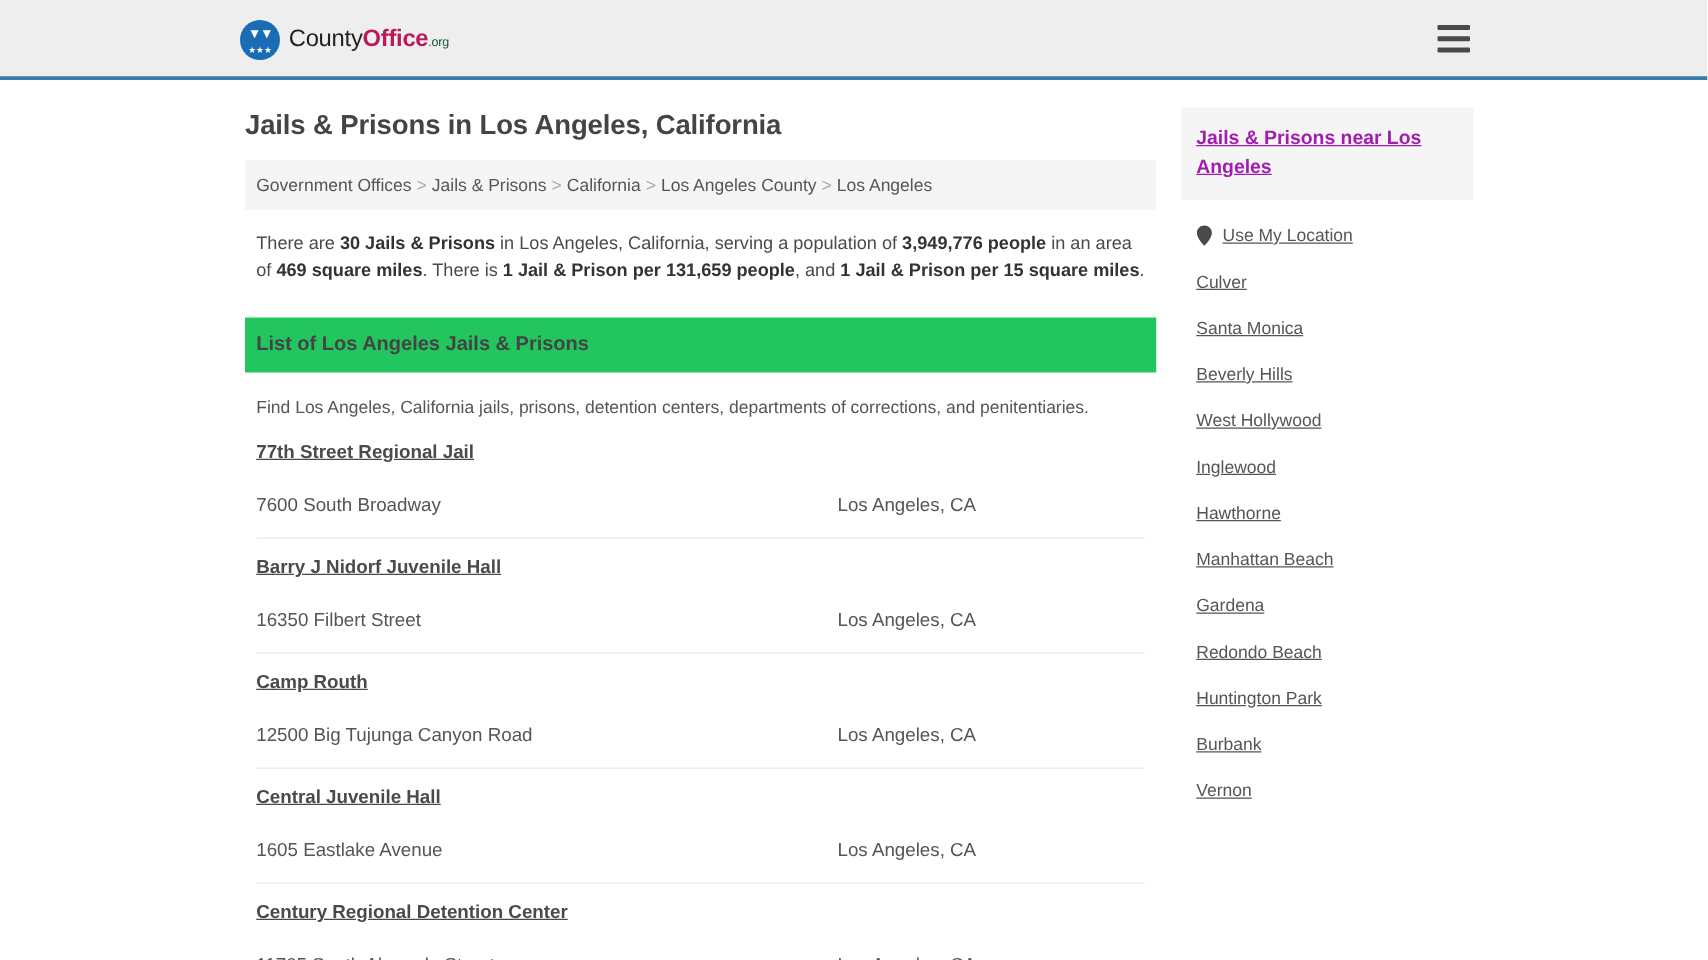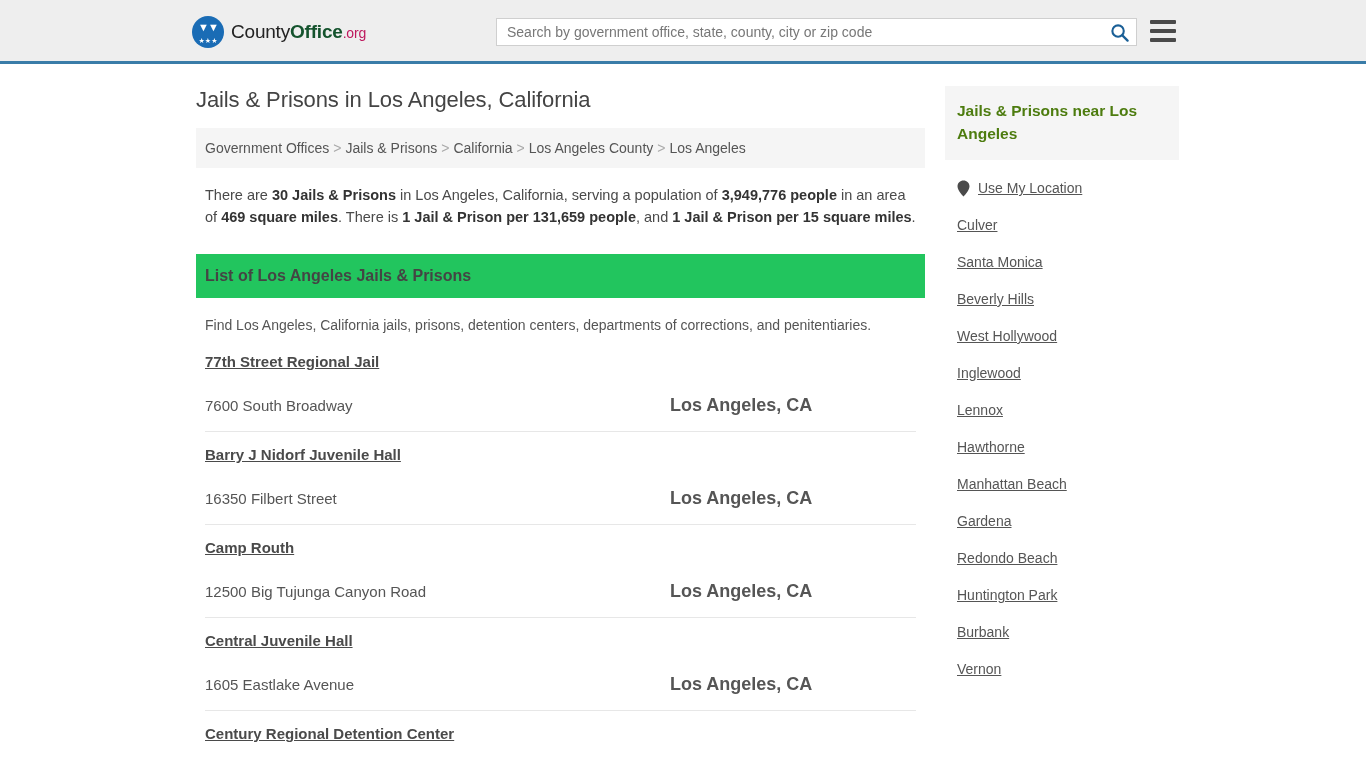"Office" .logo-text .b { color: #14532d -> #be185d }
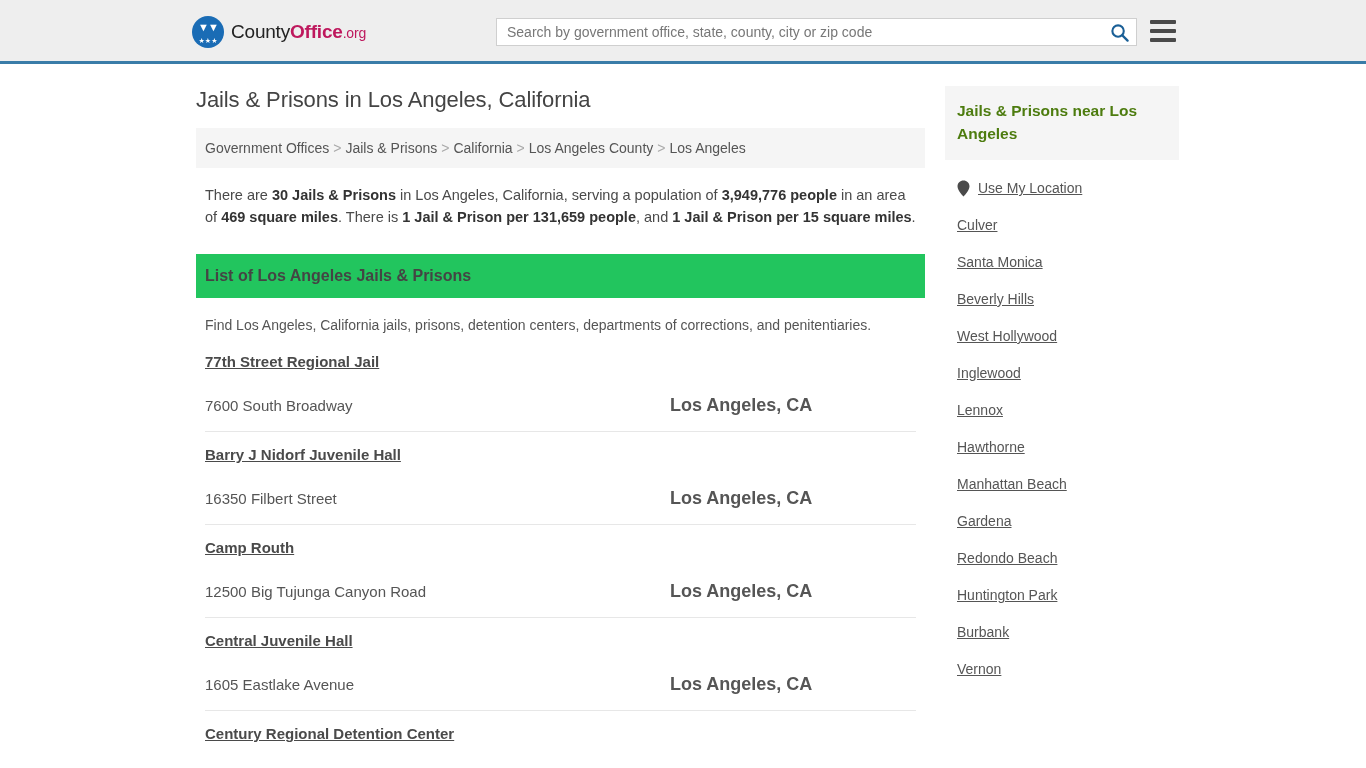".org" .logo-text .dim { color: #be185d -> #14532d; font-size: 14px -> 10px }
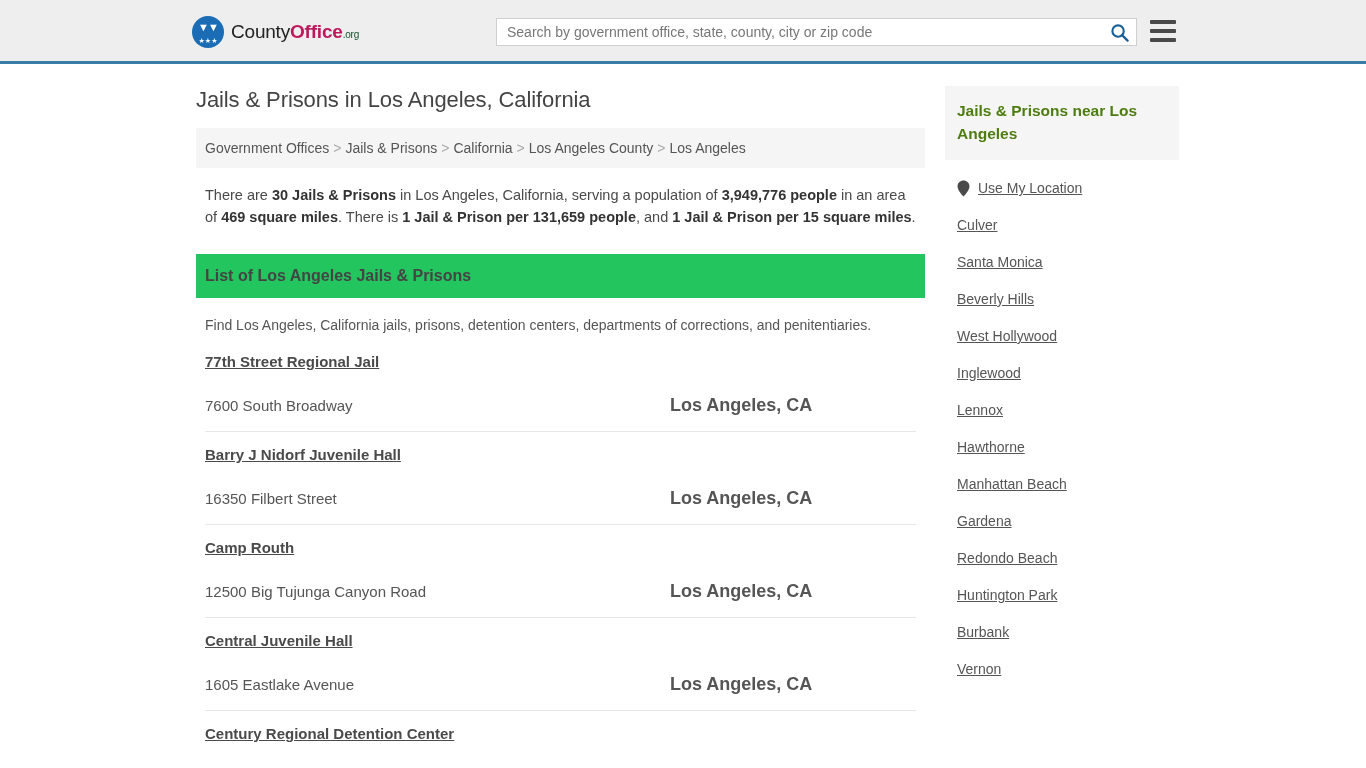"Search by government office, state," div.search-wrap { html: <div> <input> <button> <svg> <circle></circle> <line></line> </svg> </button> </div> -> none }
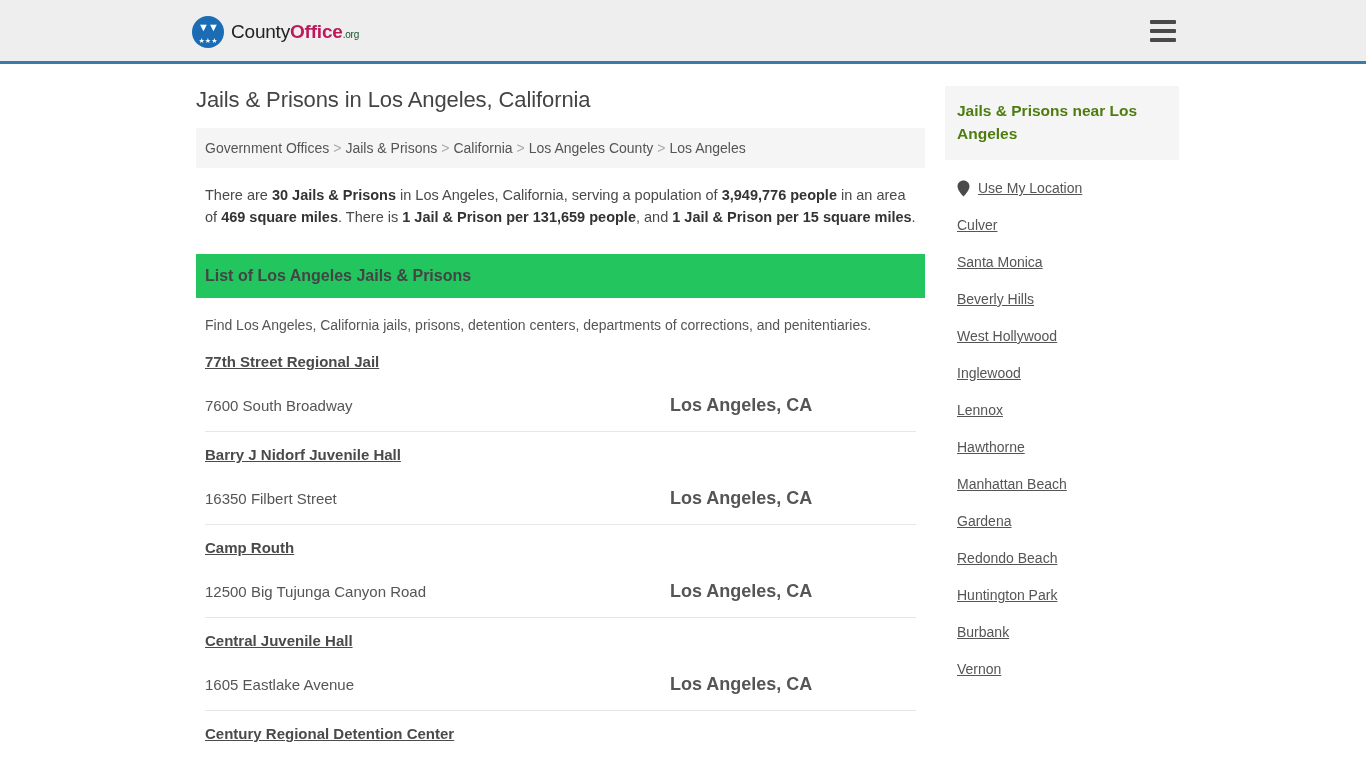"Jails & Prisons in Los" h1.page-title { font-weight: normal -> bold }
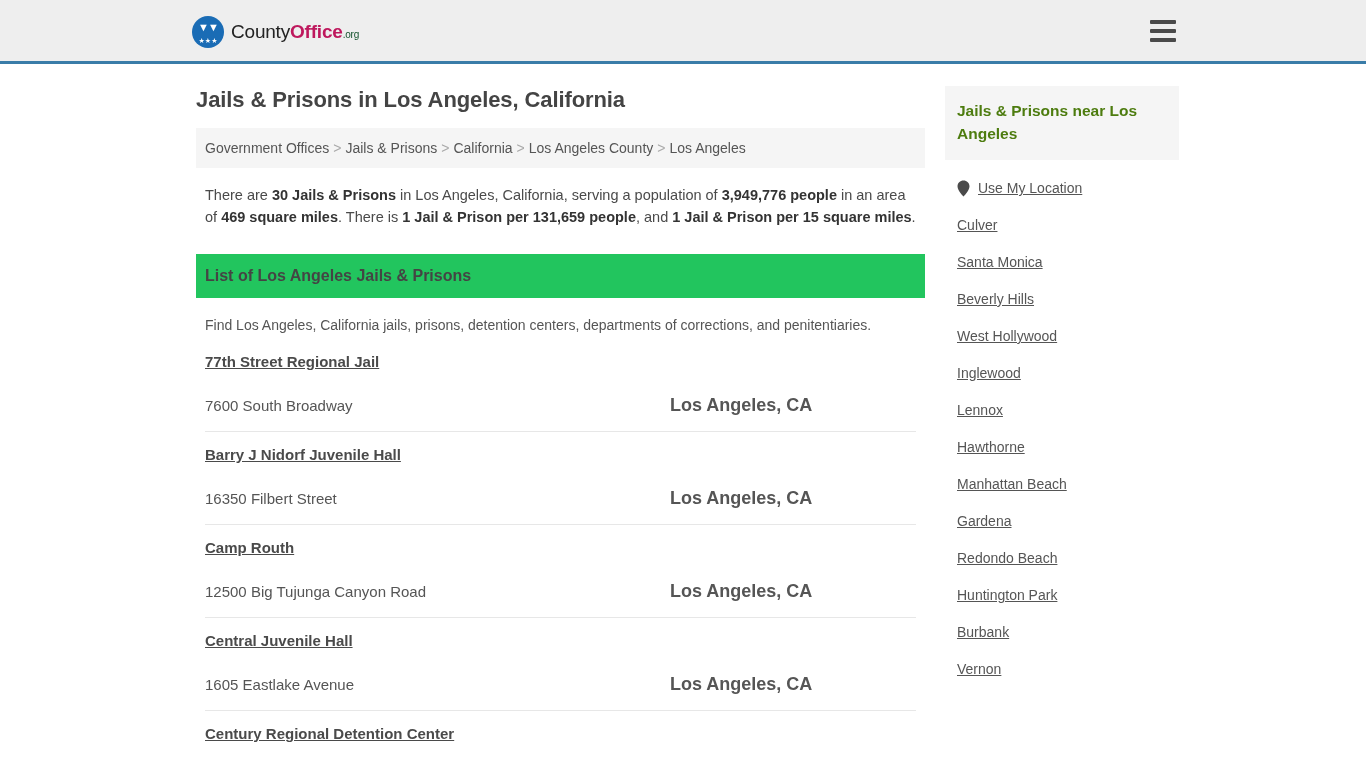"Jails & Prisons near Los" .side-head { color: #4d7c0f -> #a21caf; text-decoration: none -> underline }
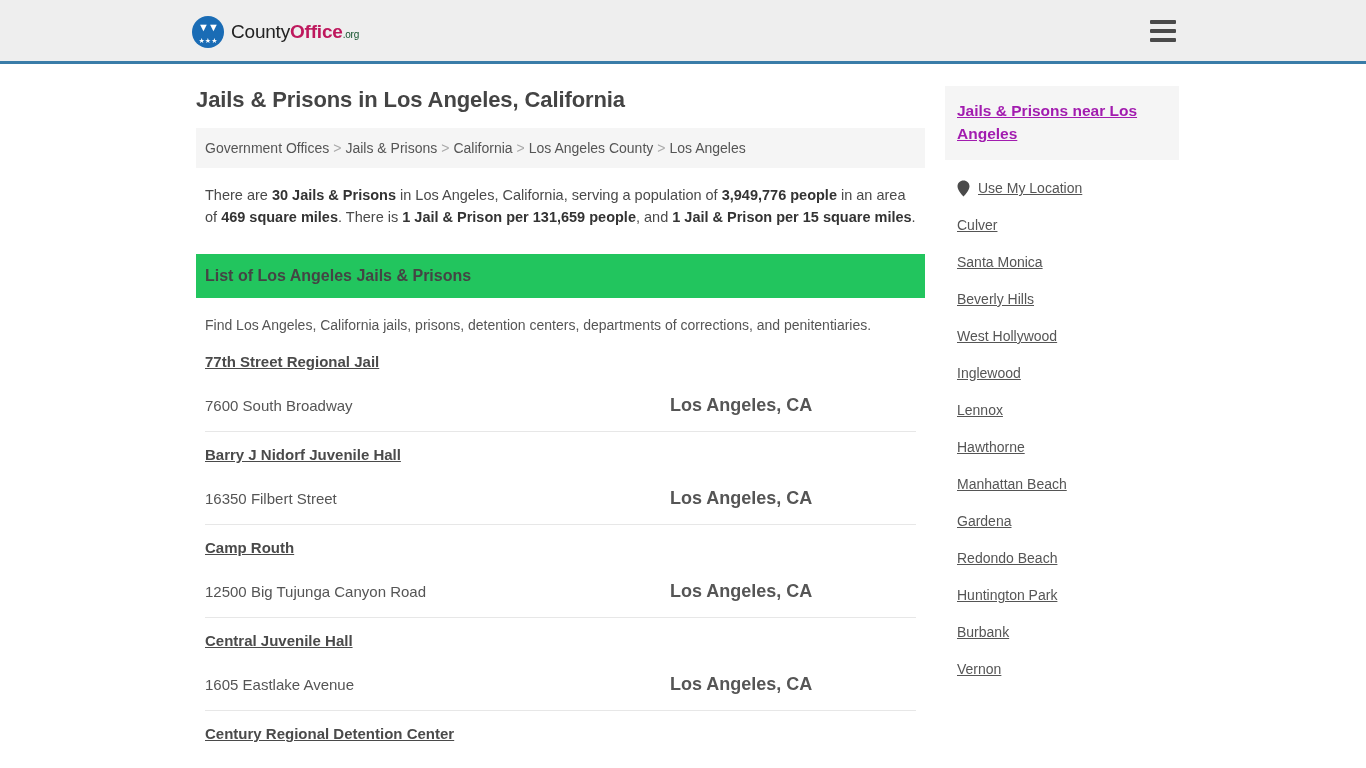"Los Angeles, CA" .listing-city { font-size: 18px -> 15px; font-weight: bold -> none }
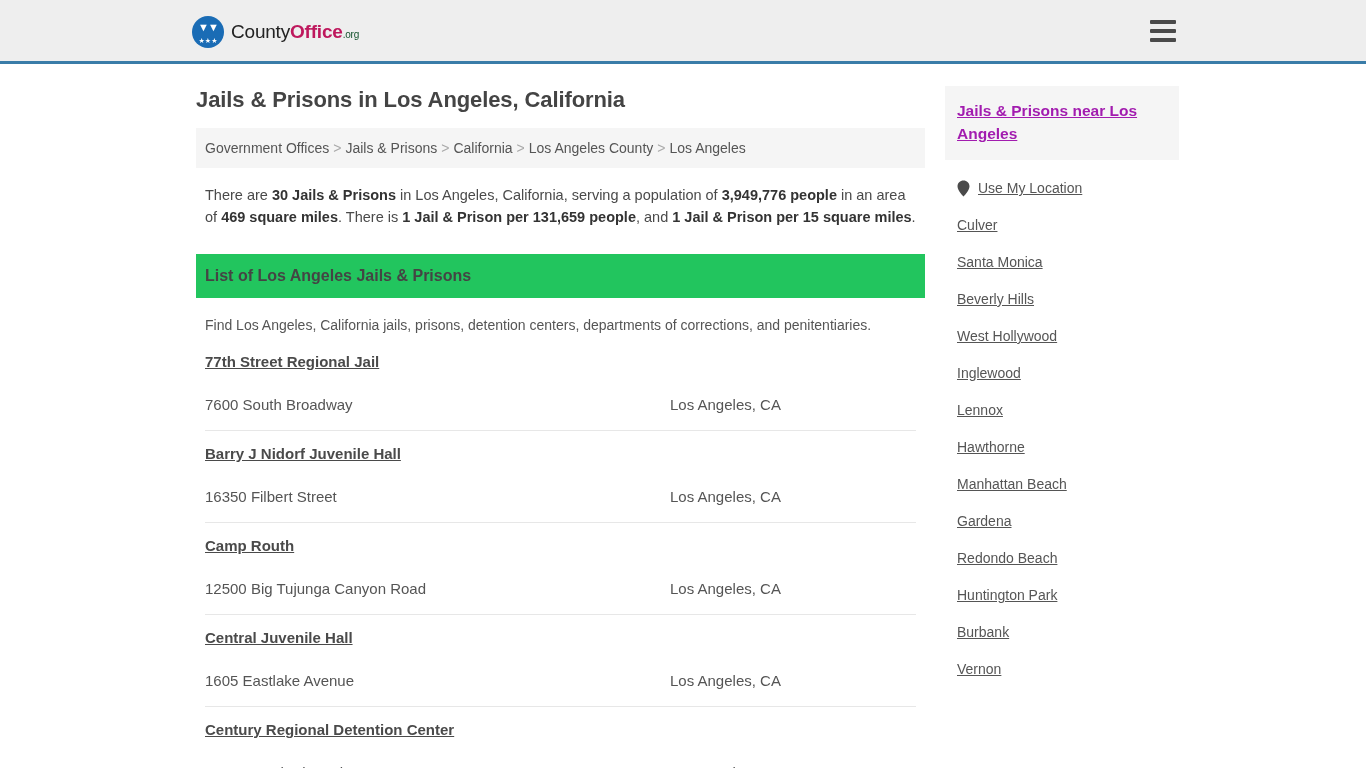"Lennox" div.side-item { html: <div> <a>Lennox</a> </div> -> none }
